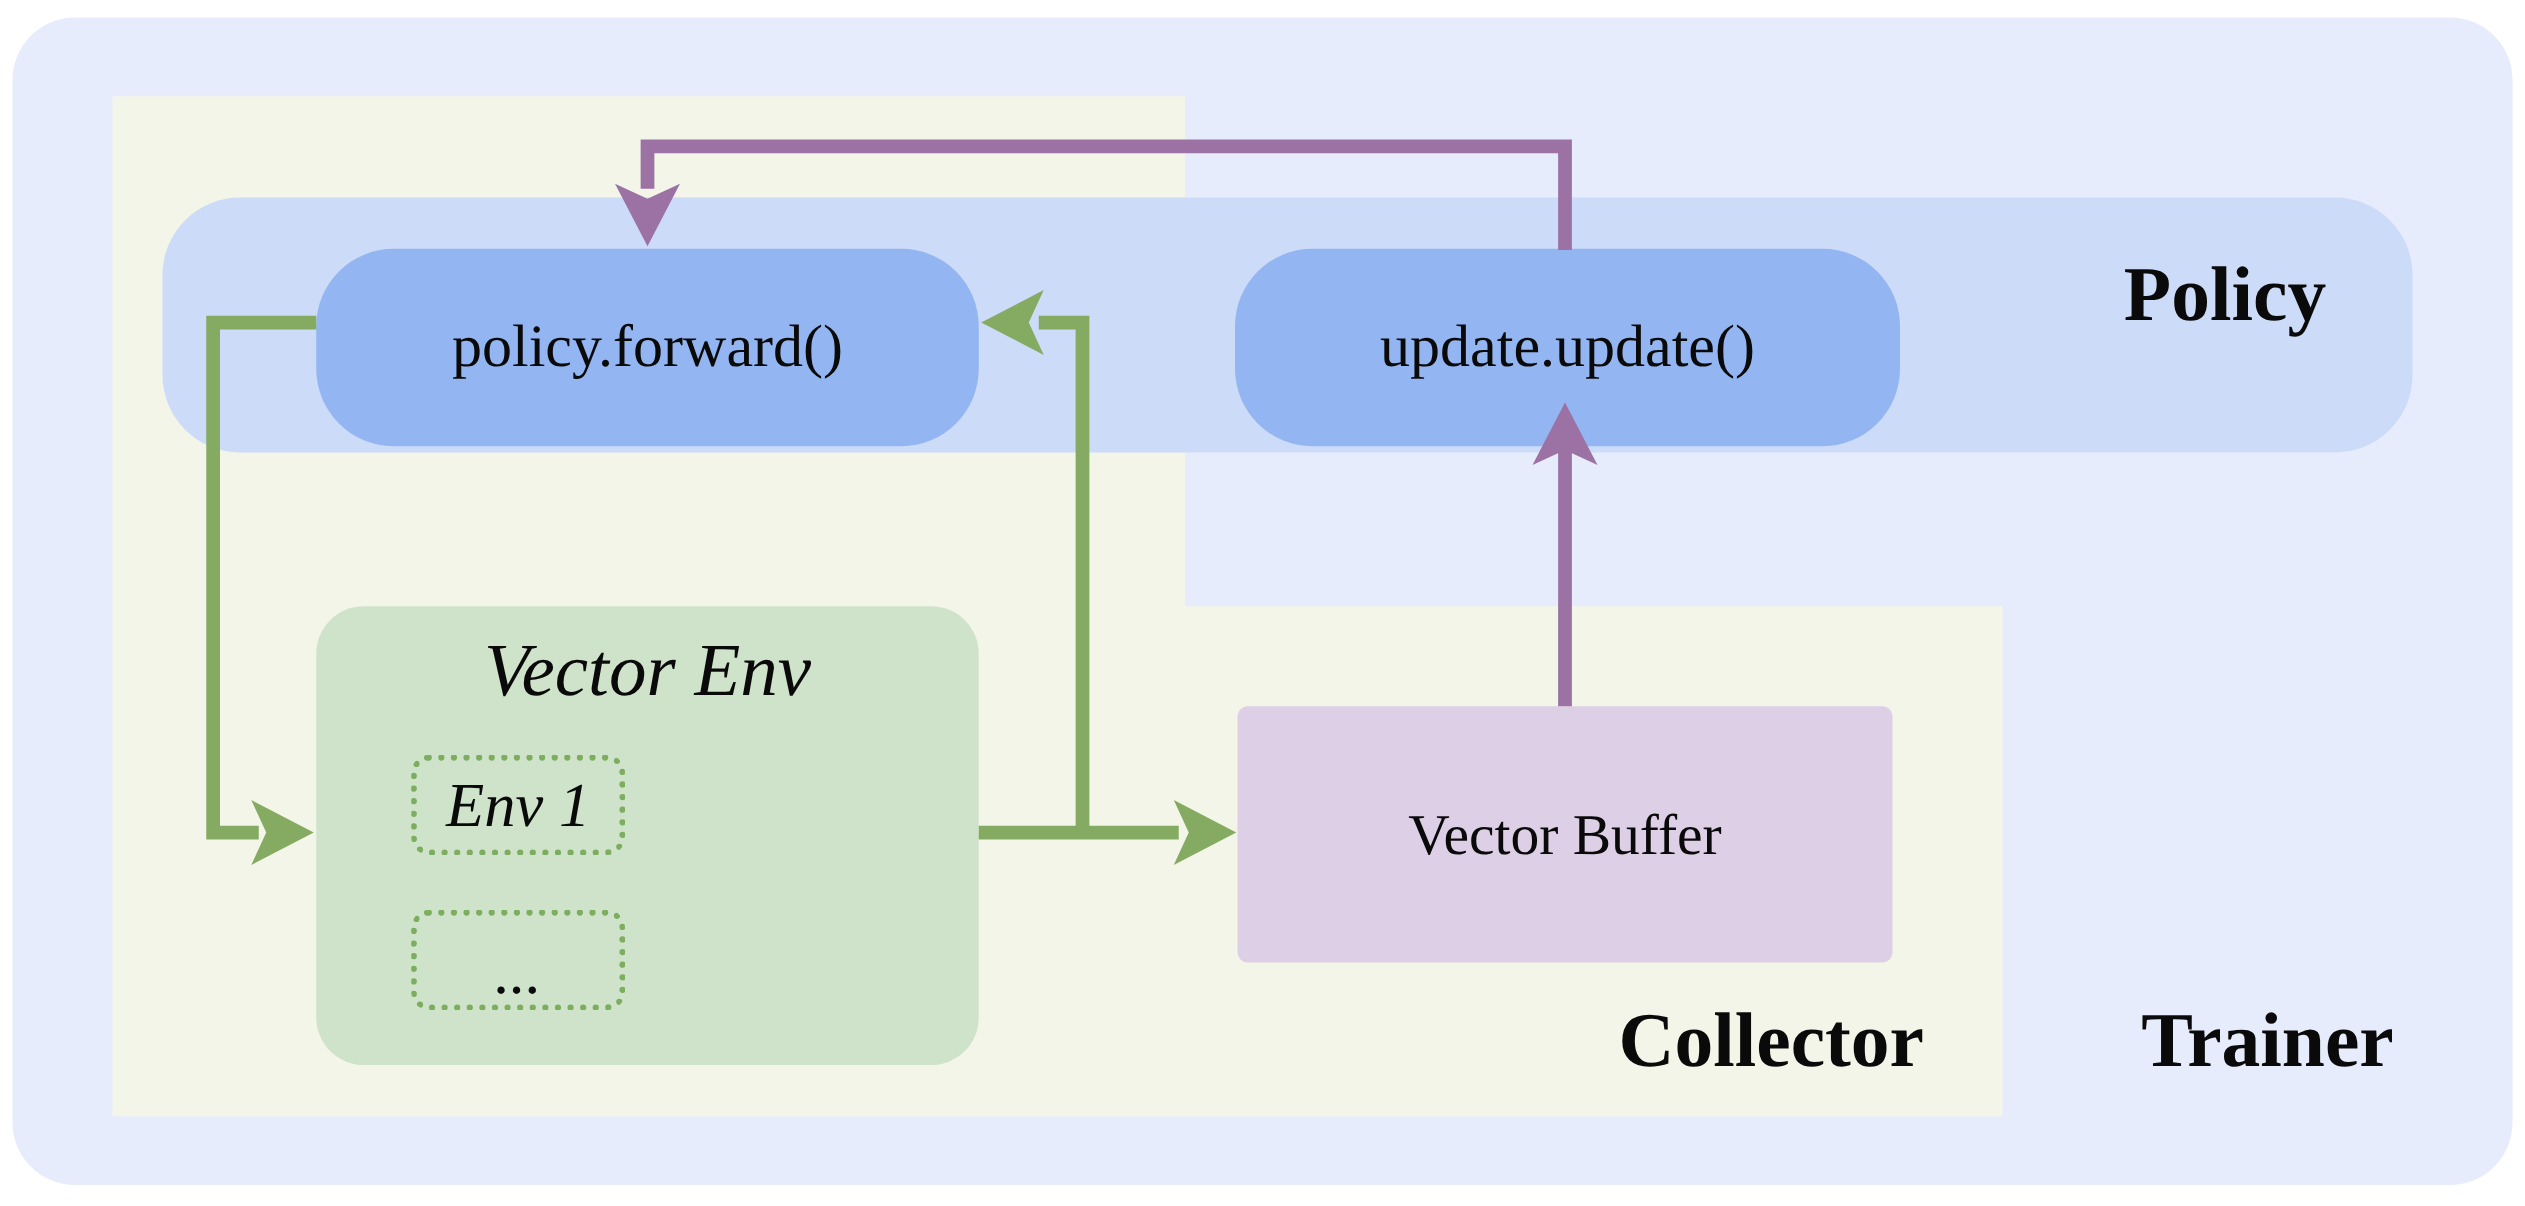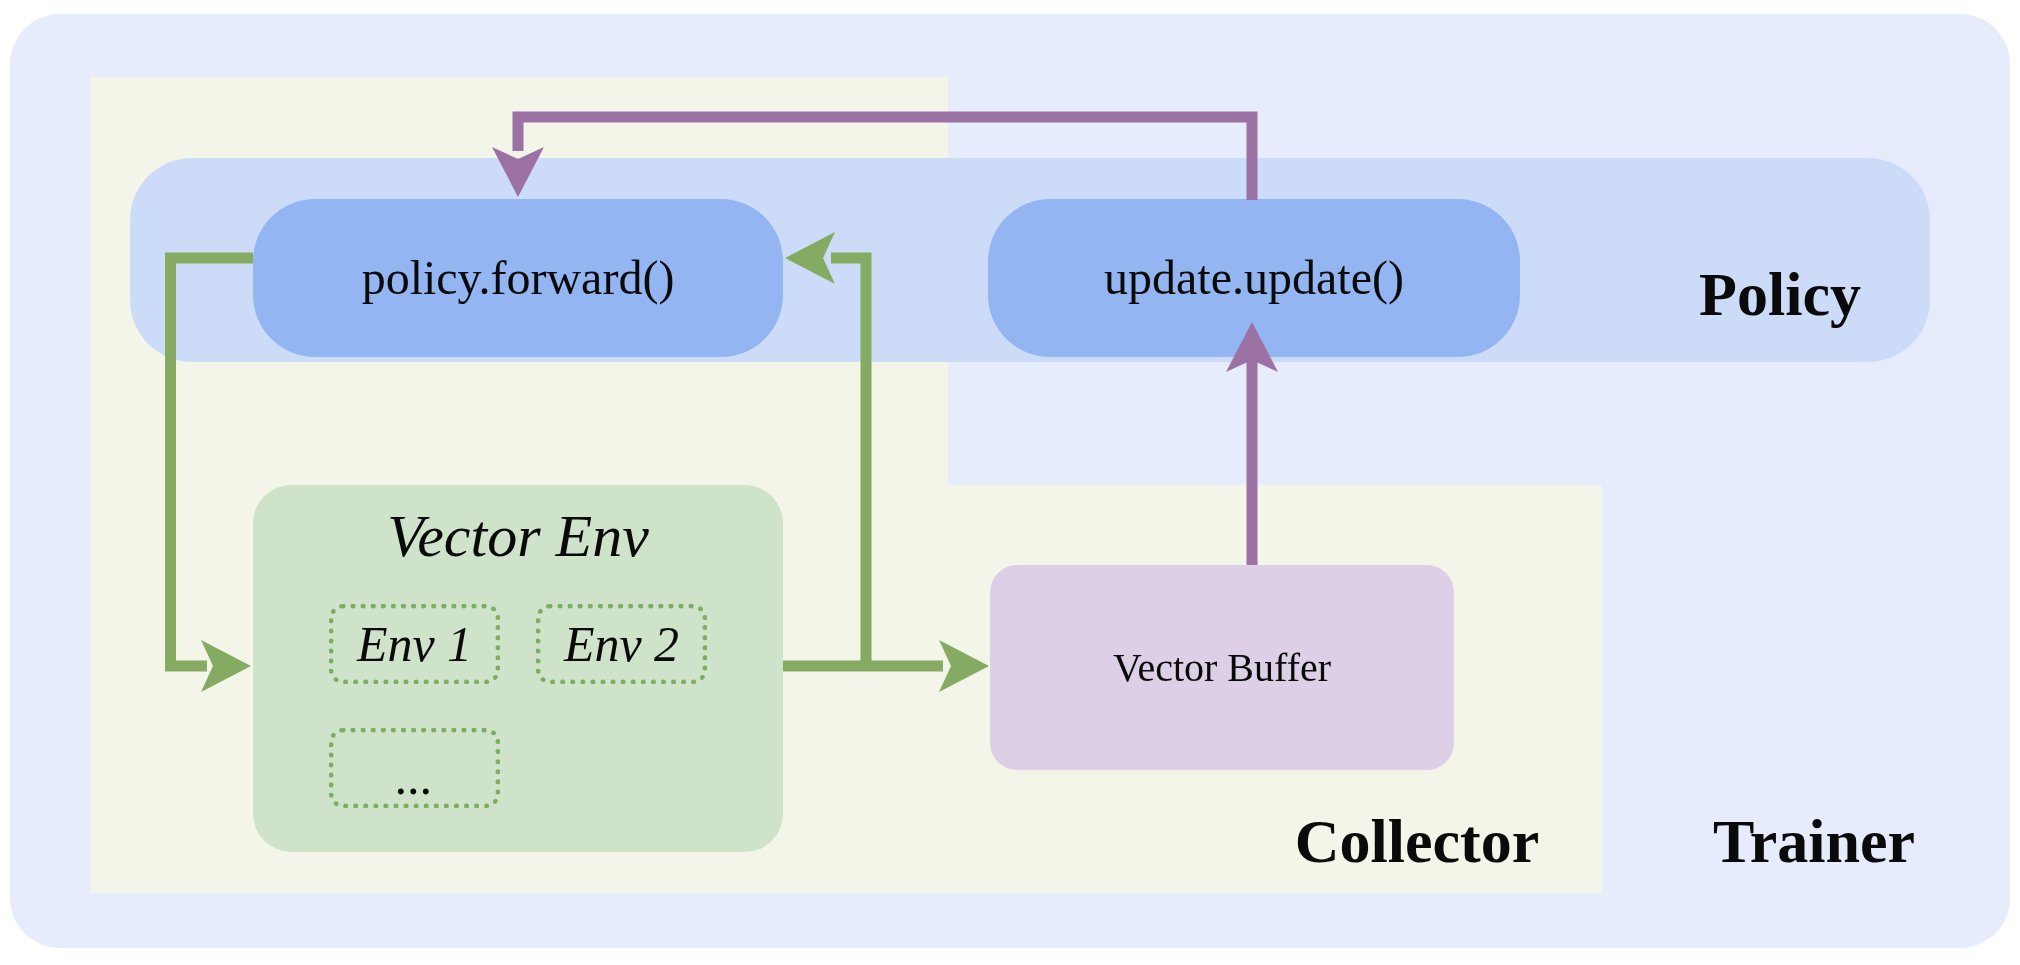"Policy" .region-label { align-items: flex-end -> flex-start }
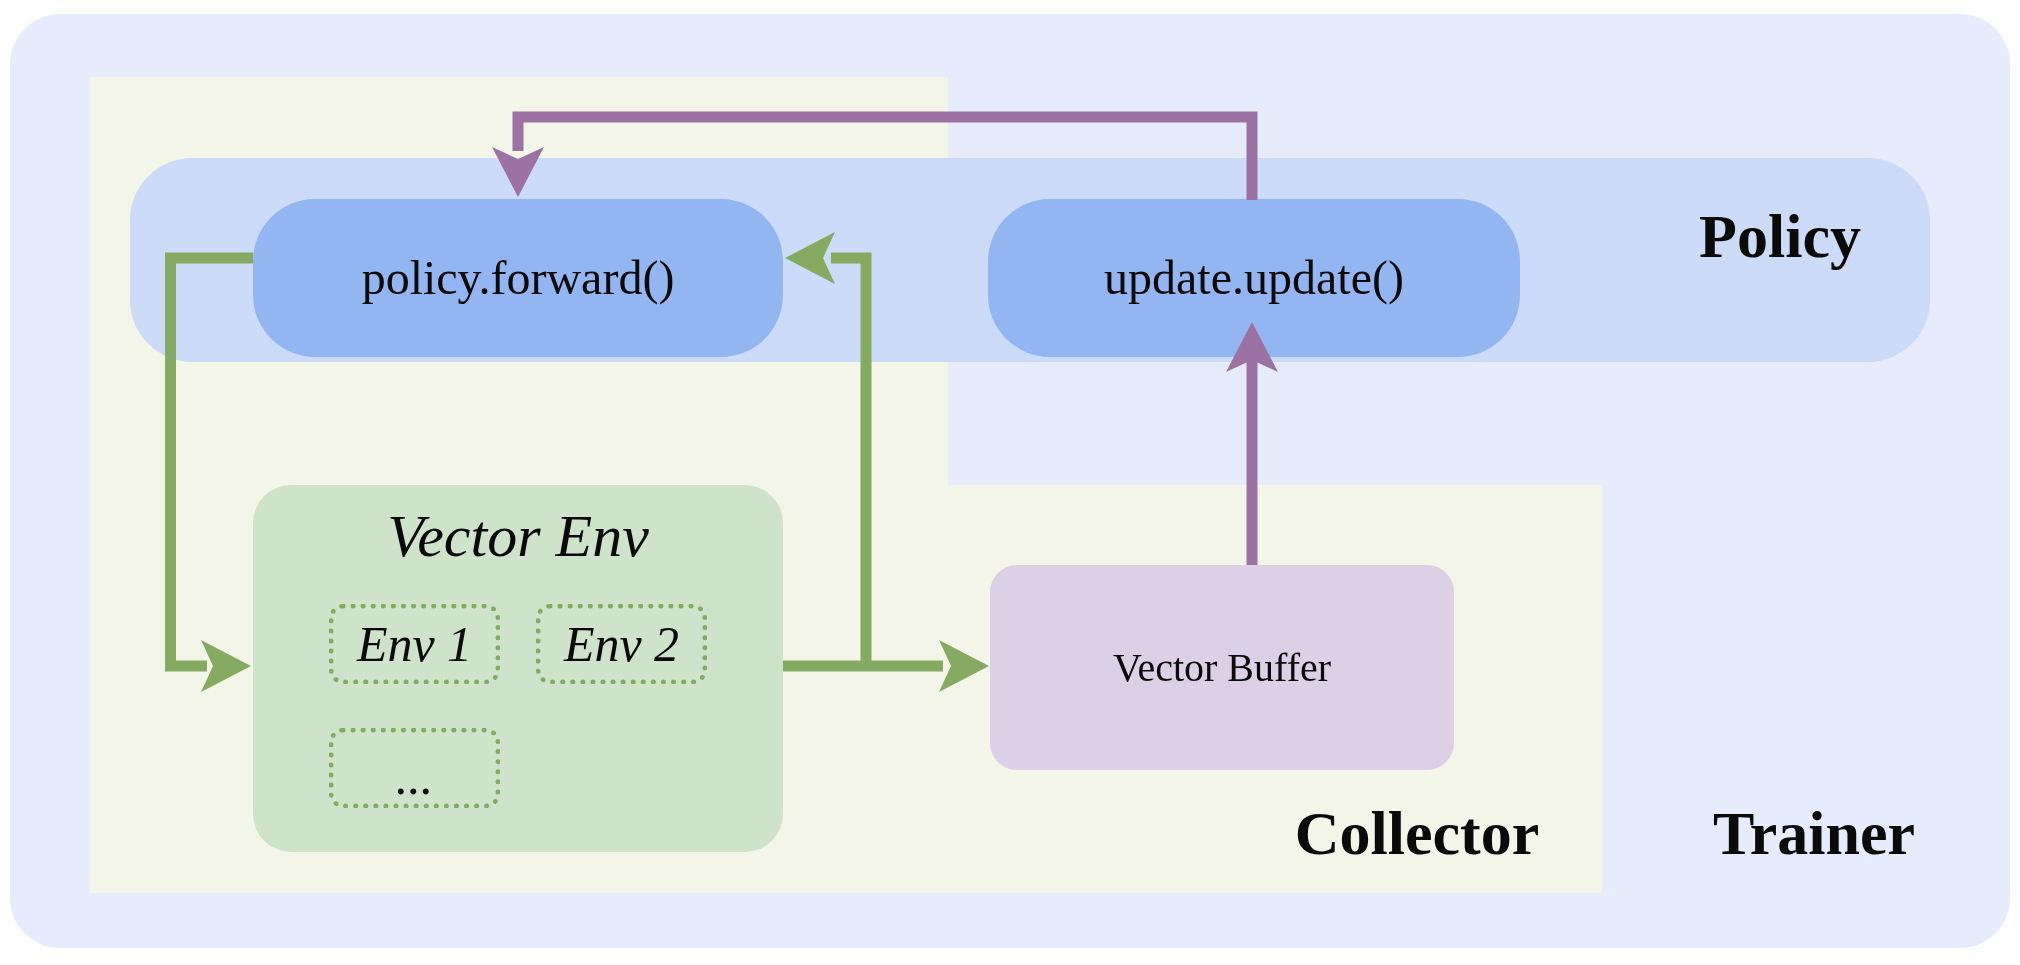"Env 2" div.env-box { html: <div> <span>Env 2</span> </div> -> none }
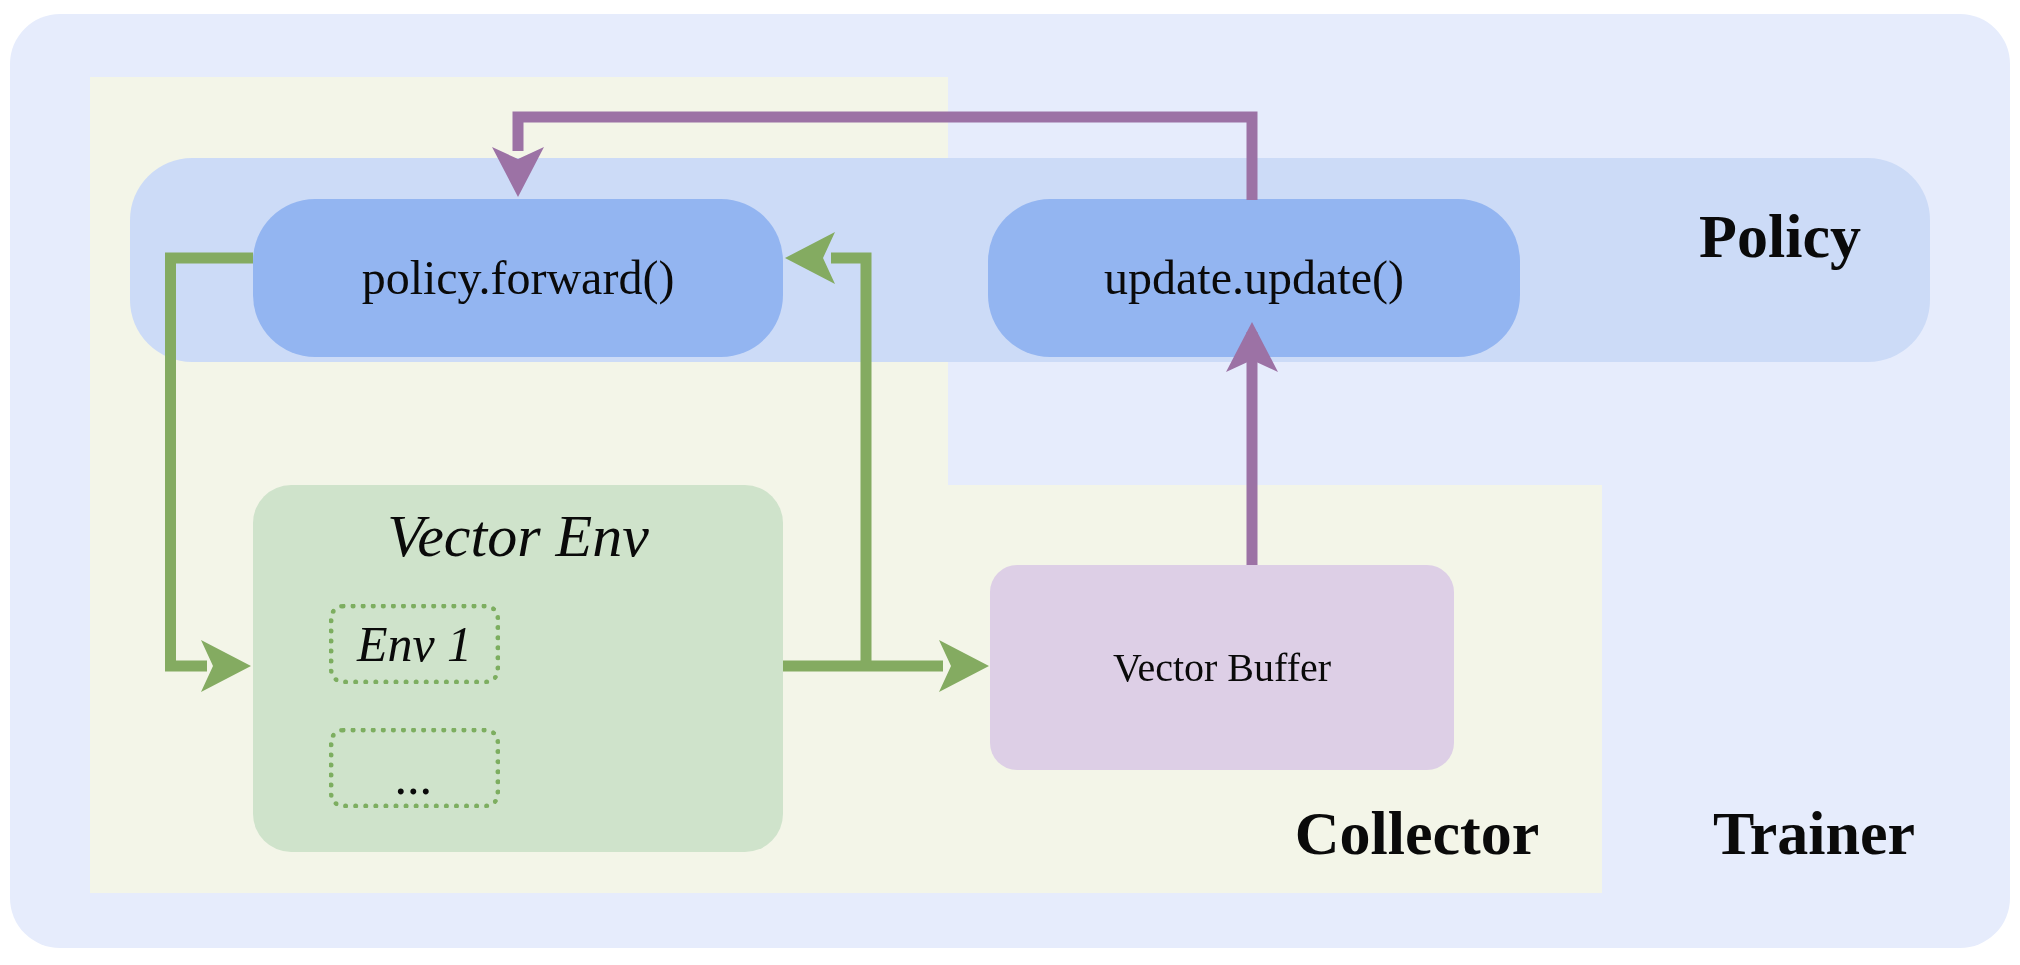"Vector Buffer" .vector-buffer { border-radius: 27px -> 8px; font-size: 40px -> 46px; width: 464px -> 524px }
